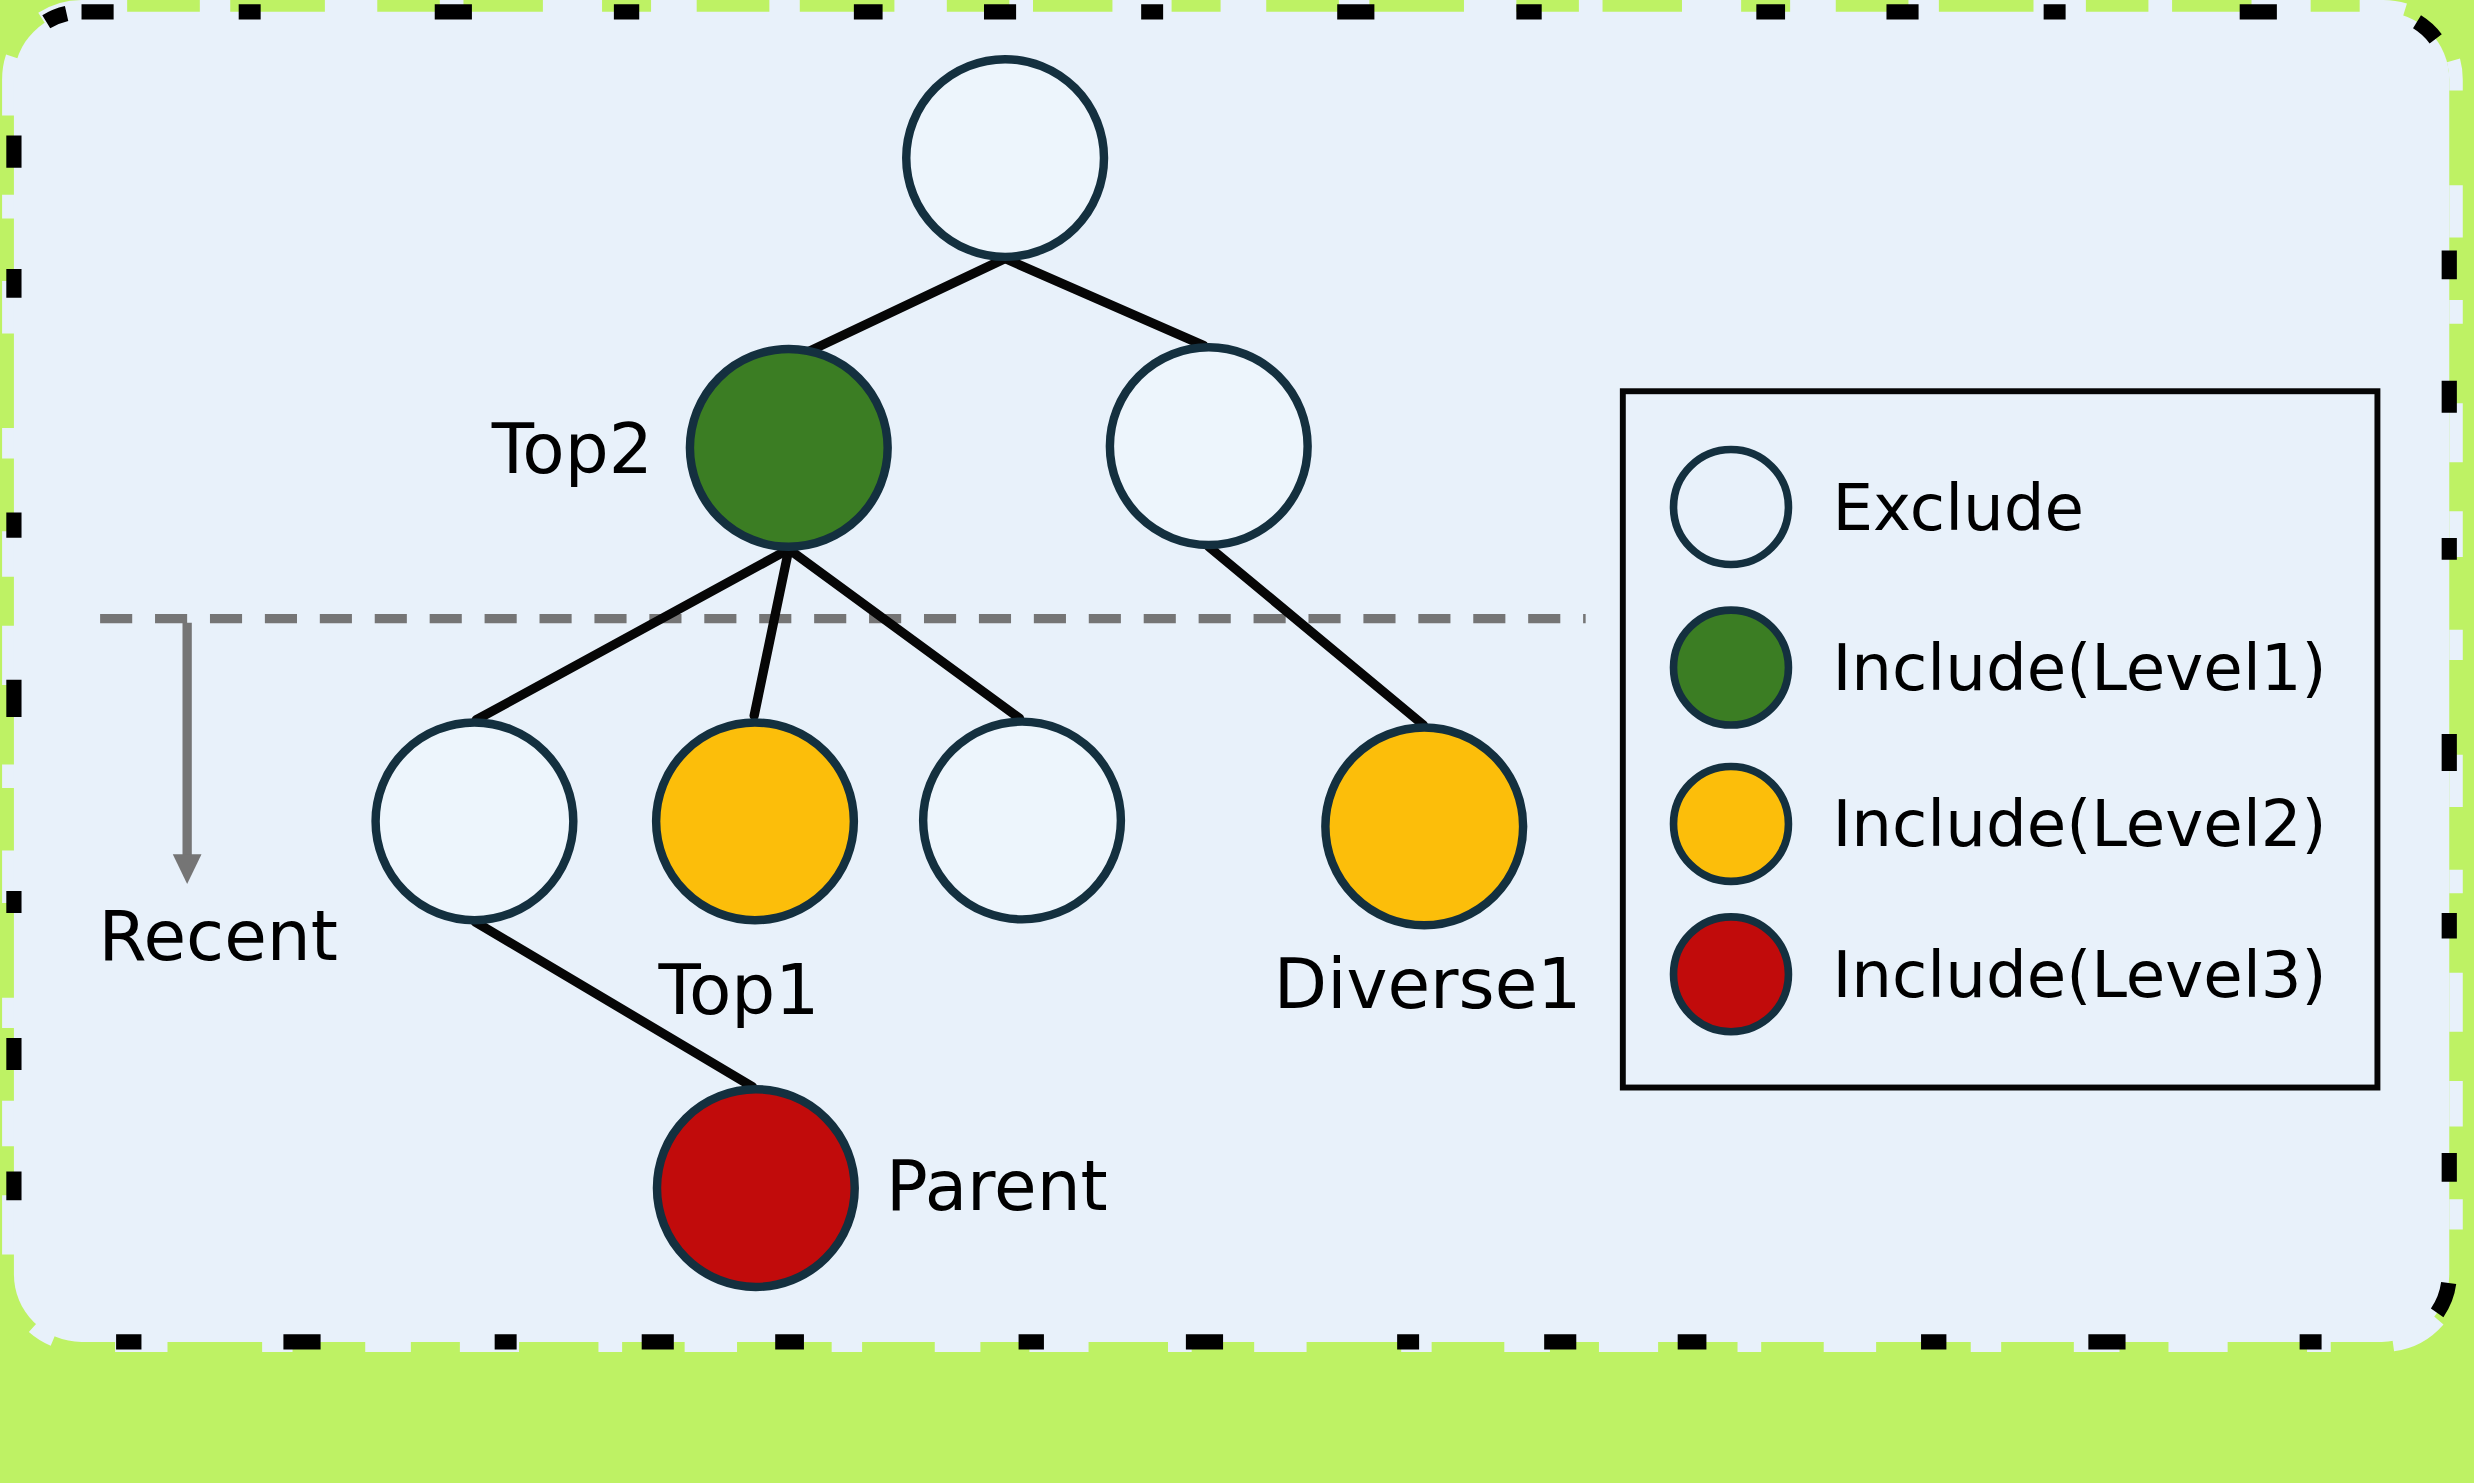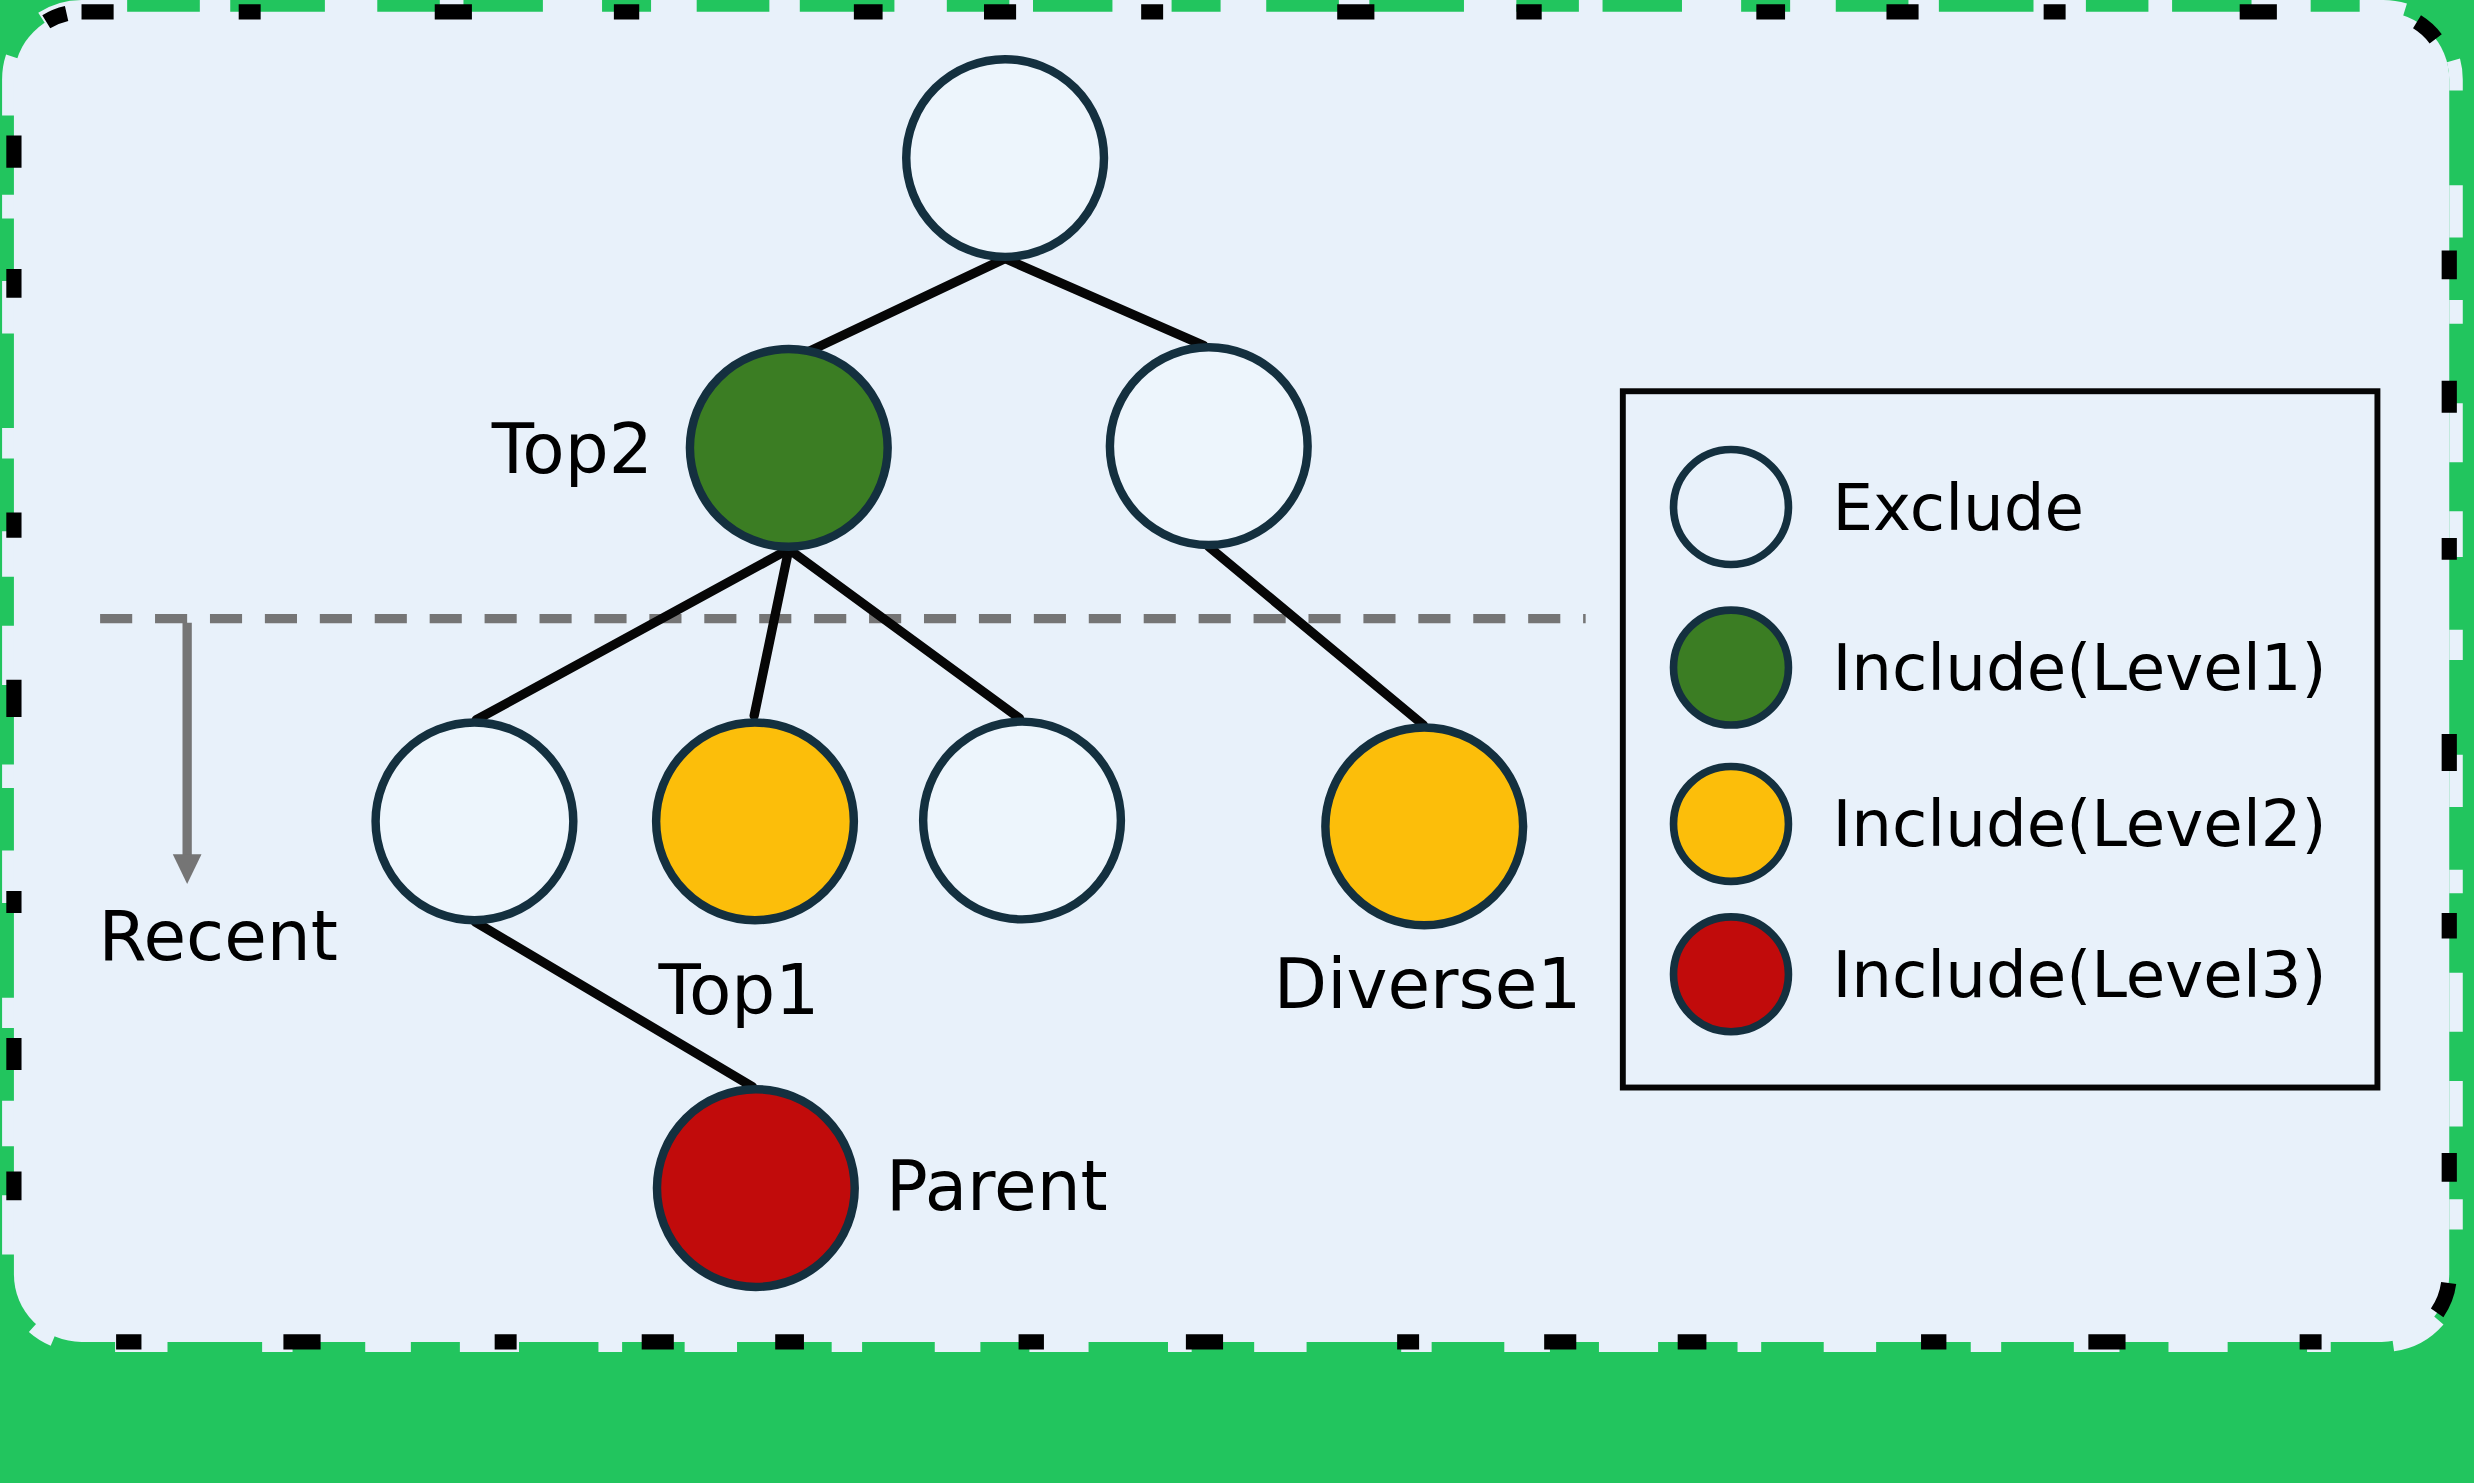"Top2" #stage { background: #22c55e -> #bef264 }
